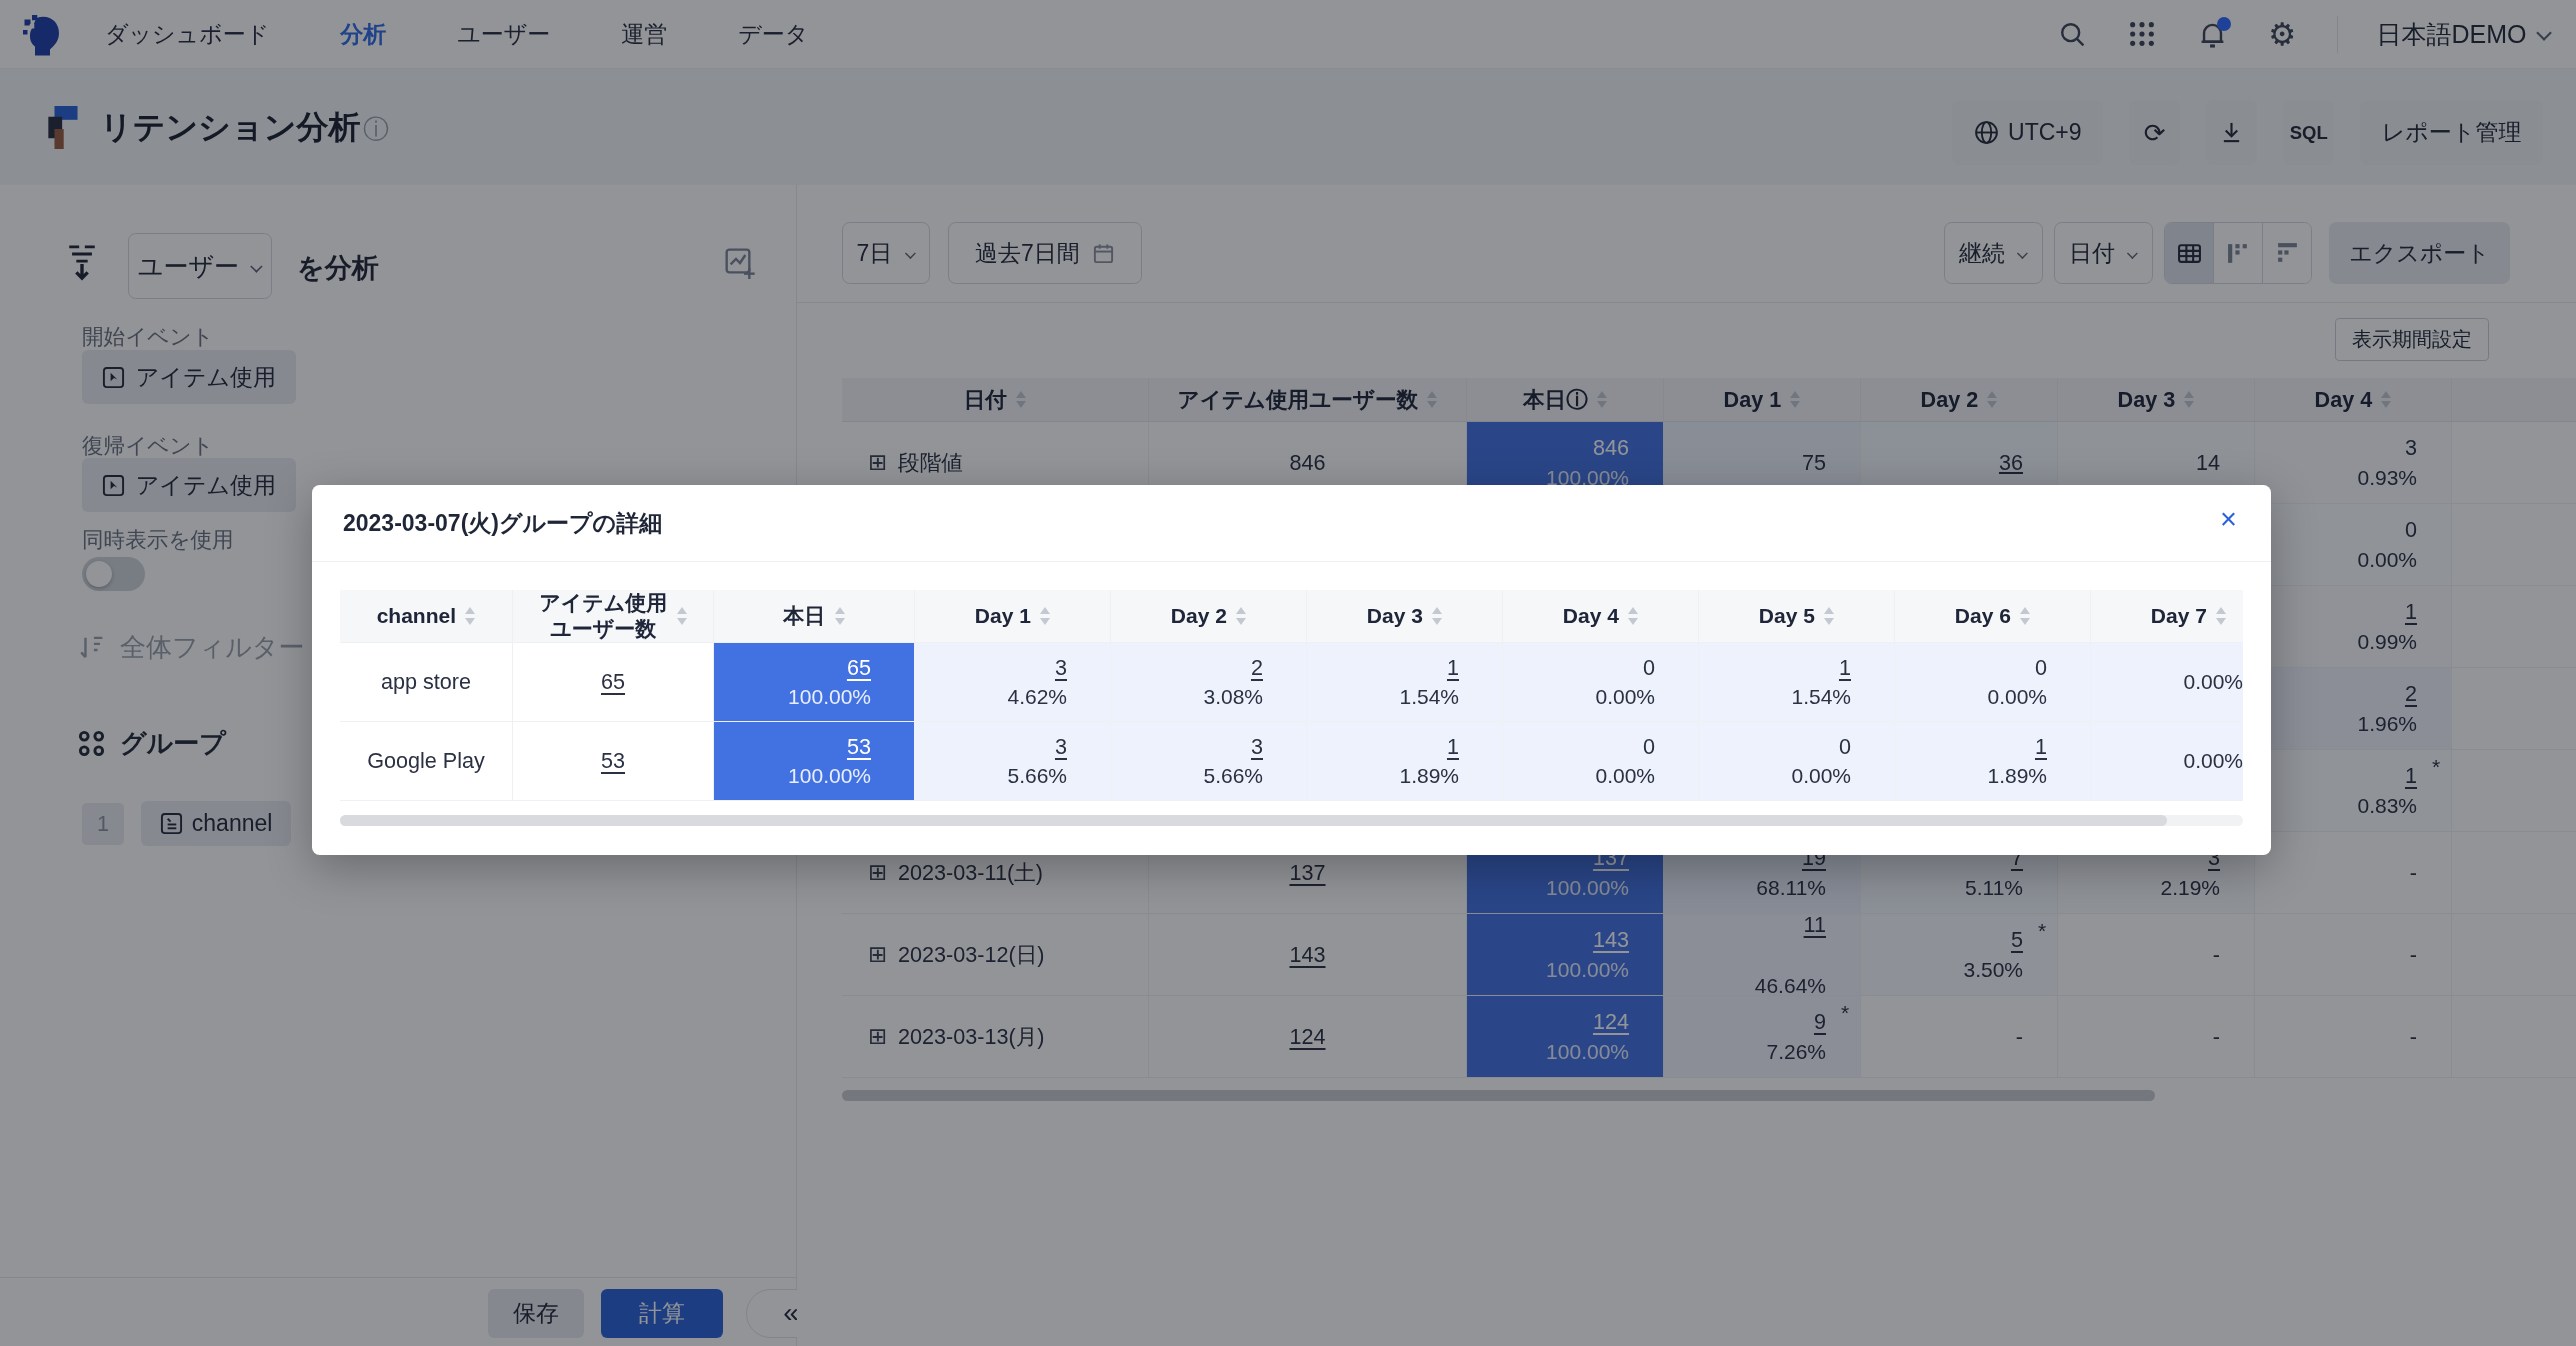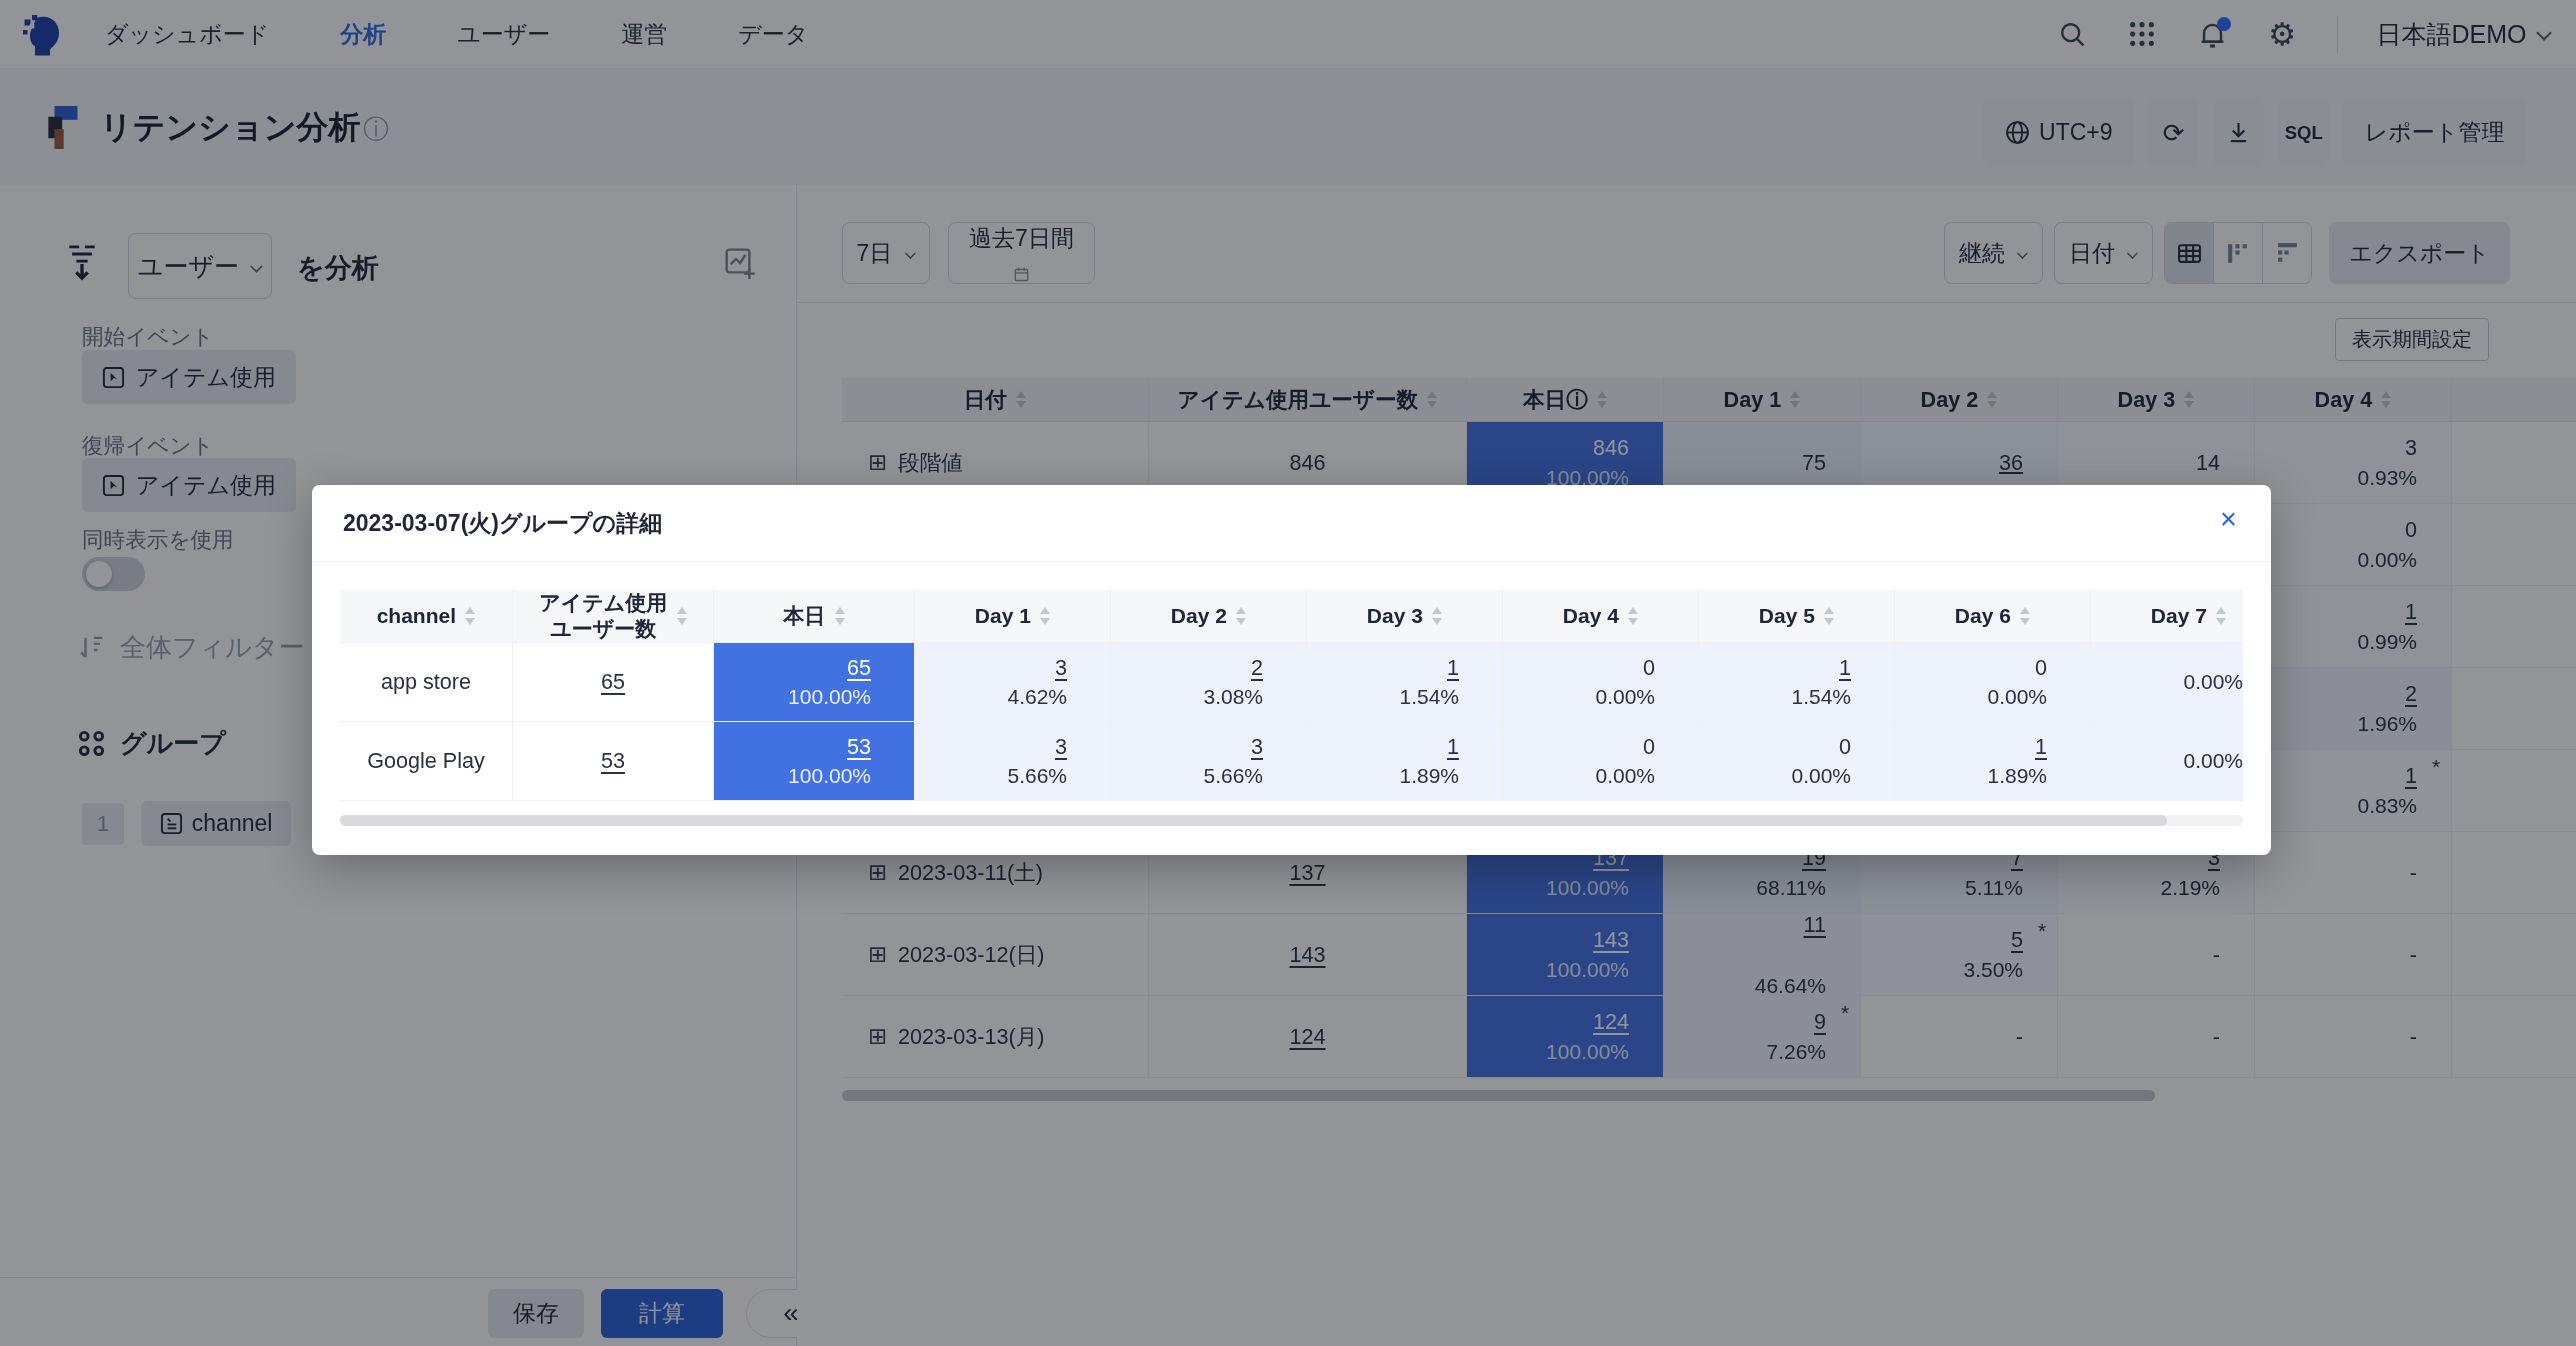"UTC+9" .head-btns { gap: 14px -> 26px; right: 50px -> 33px }
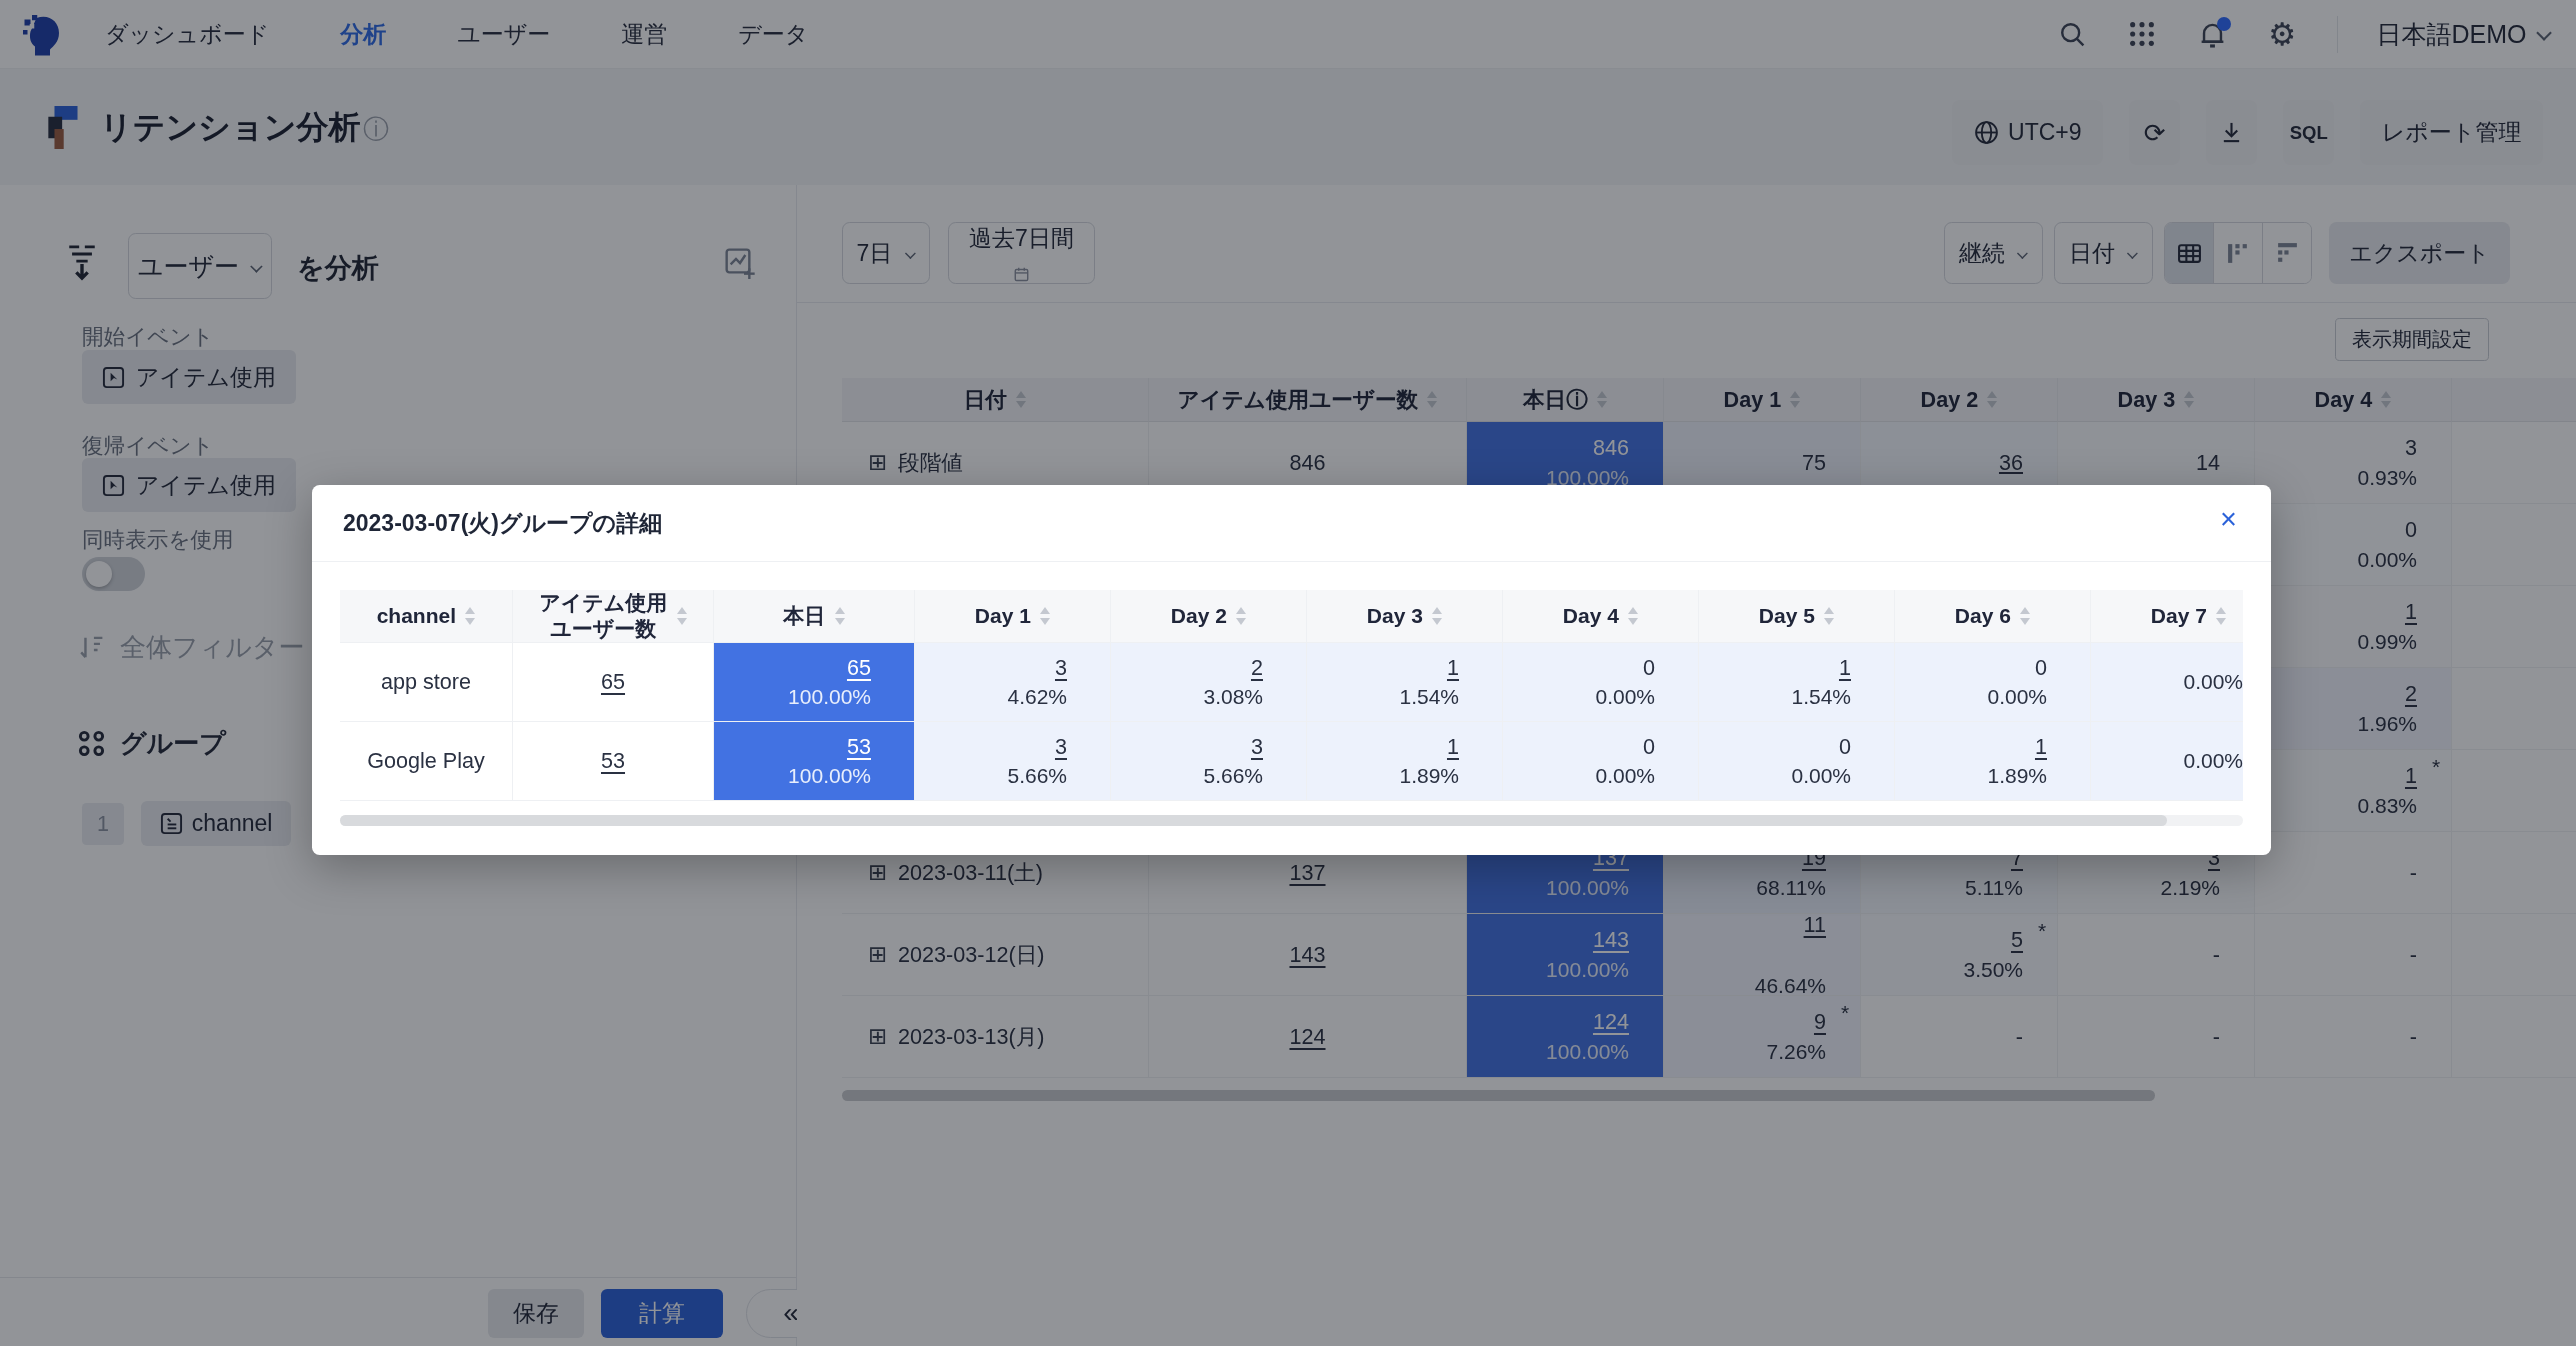"過去7日間" div.tb-outline { flex-direction: column -> none; width: 147px -> 194px }
